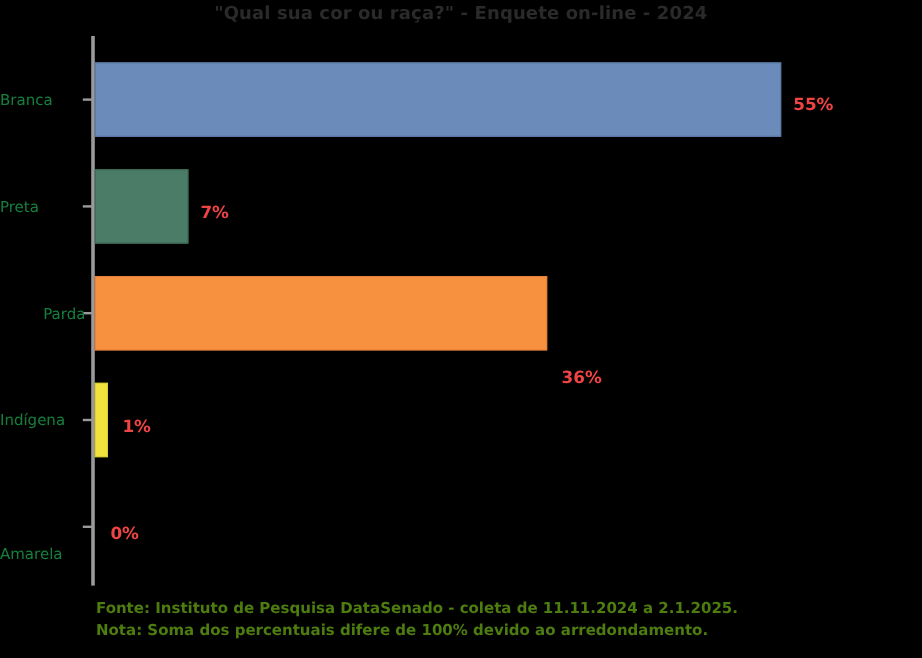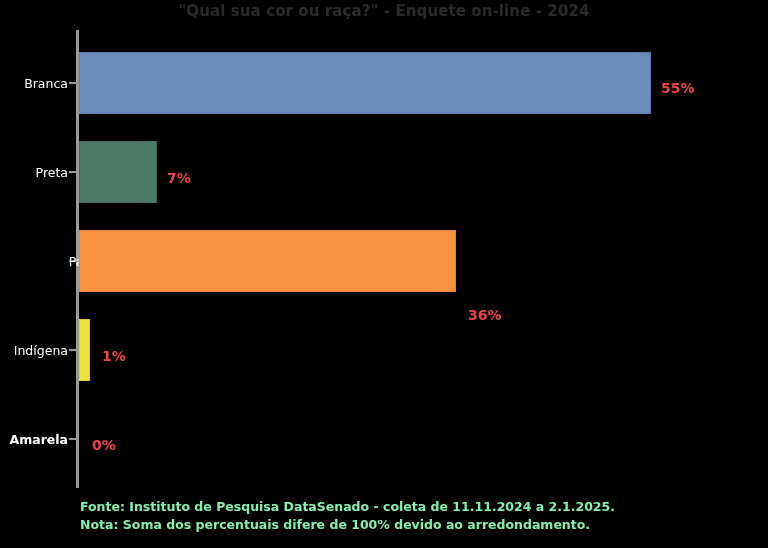"Branca" .cat-label { color: #ffffff -> #15803d; text-align: right -> none }
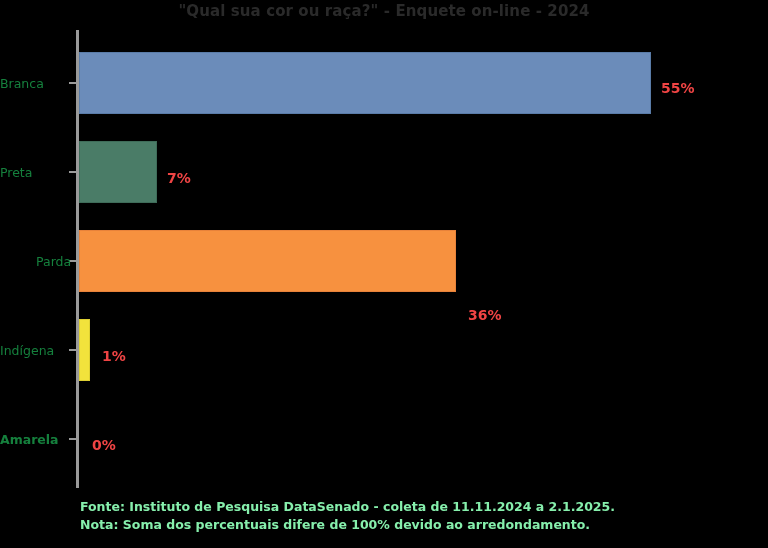"Amarela" div.cat-label { font-weight: bold -> none; top: 439px -> 461px }
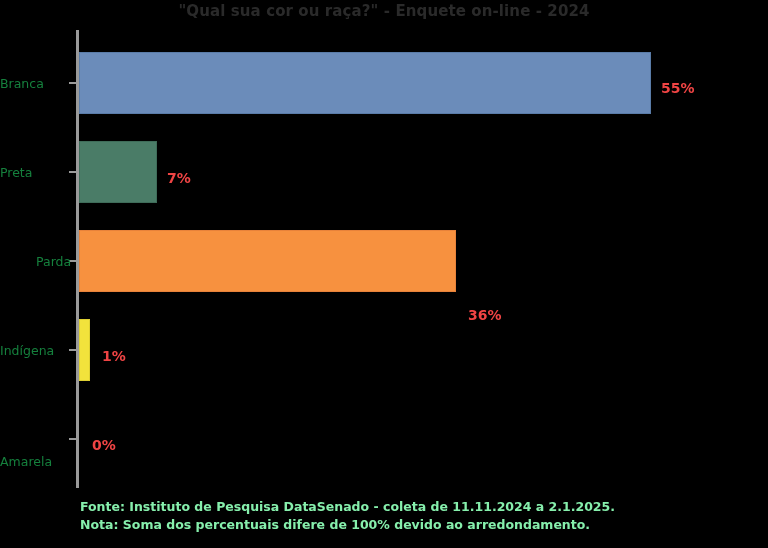"Fonte: Instituto de Pesquisa DataSenado" #footnote { color: #86efac -> #4d7c0f }
